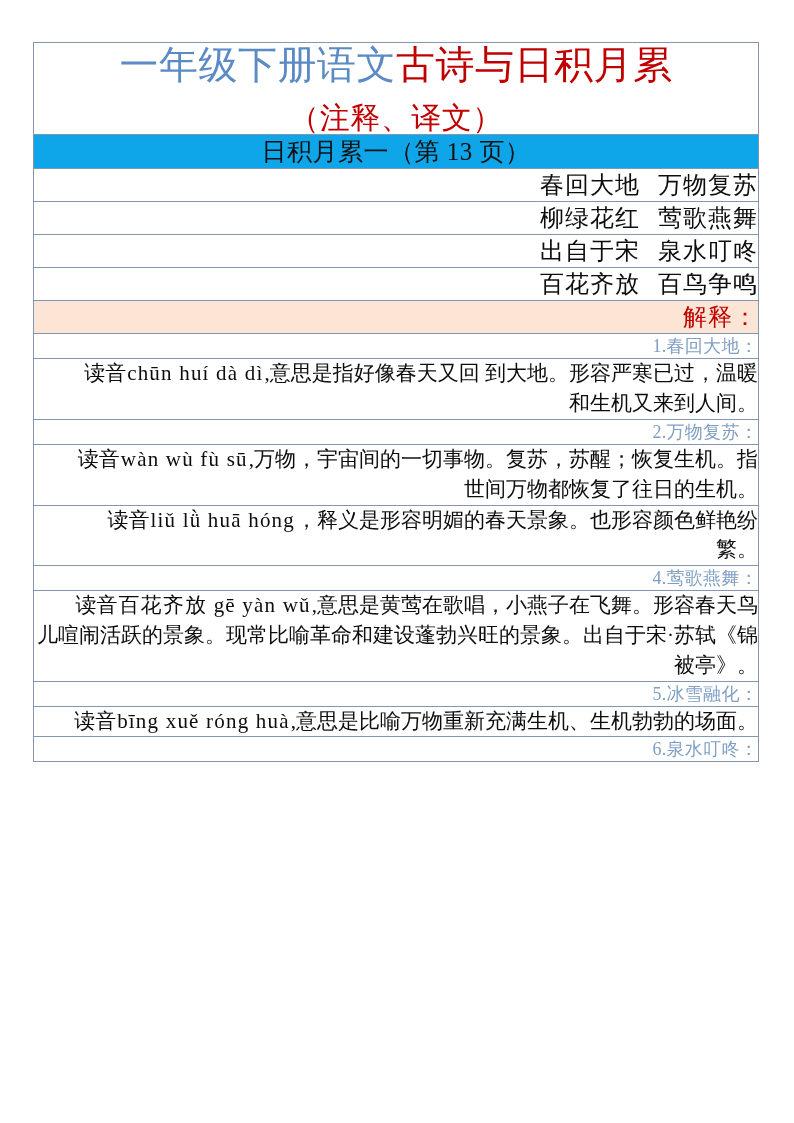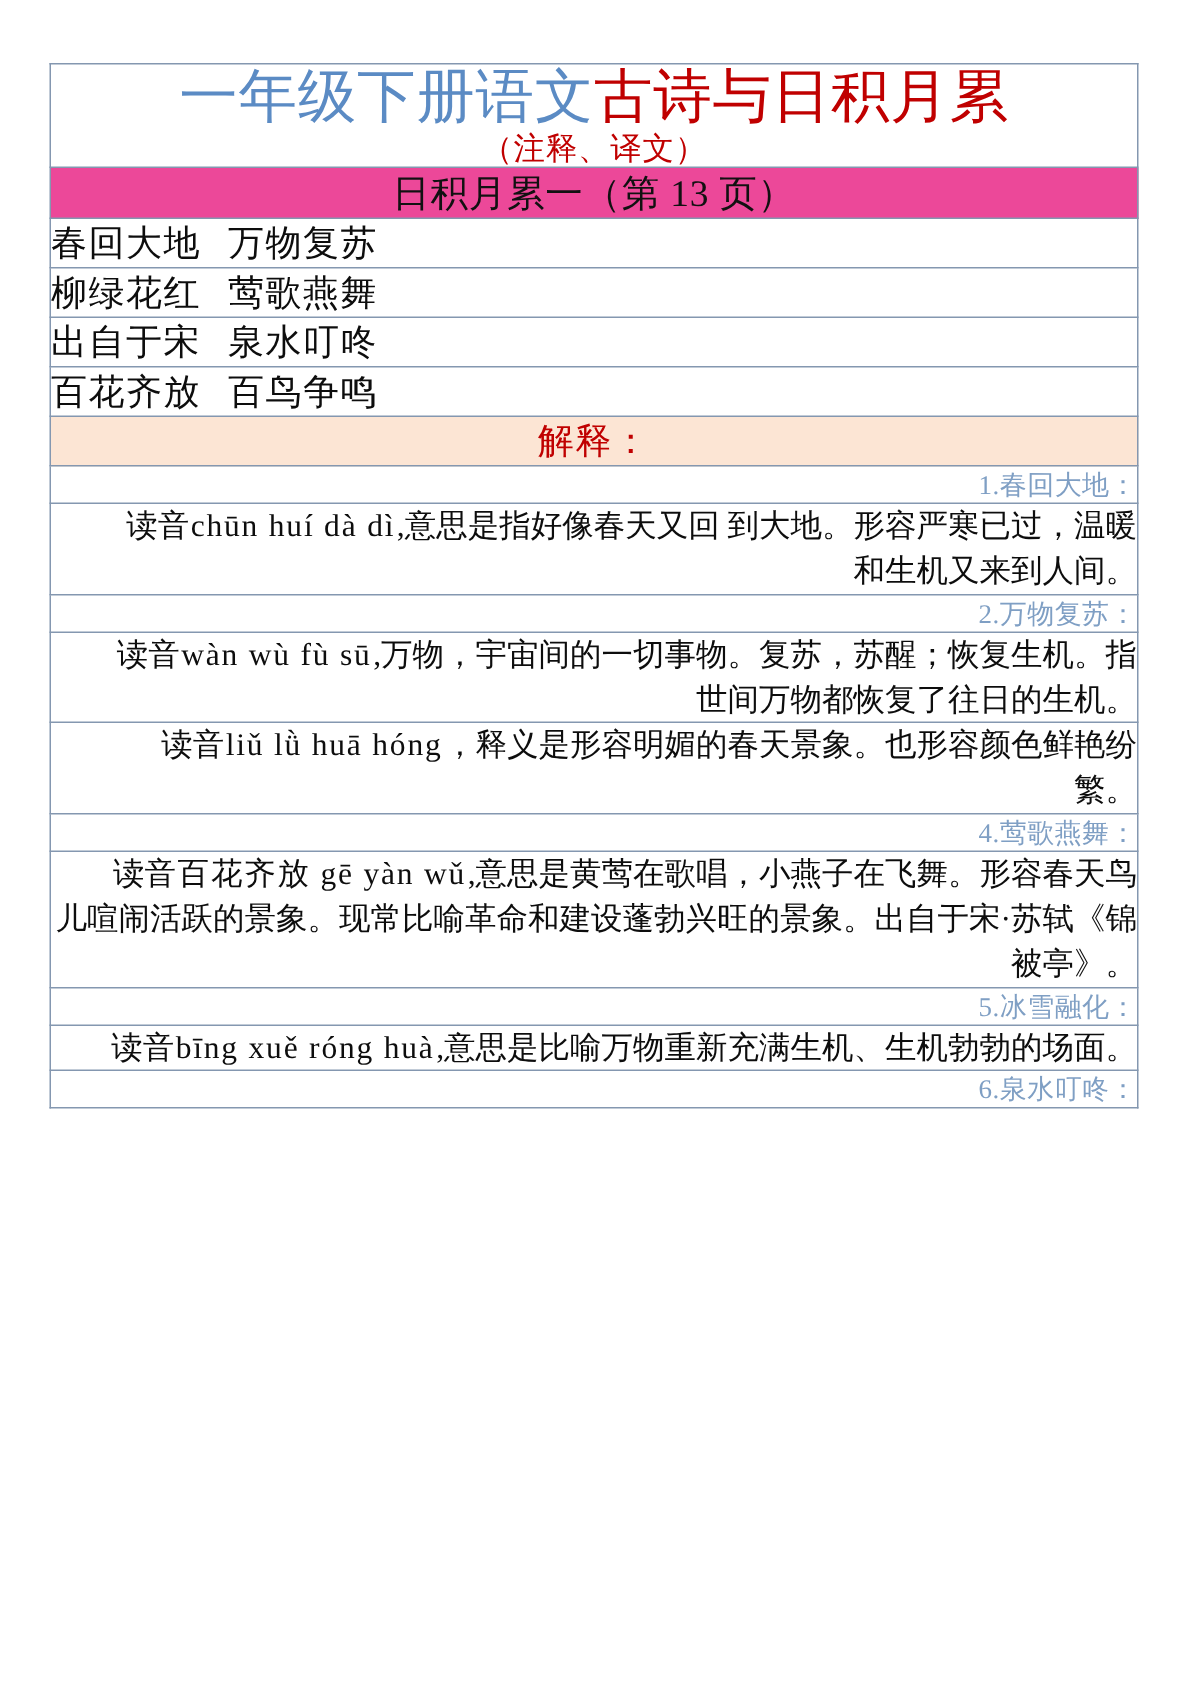"（注释、译文）" .title-sub { font-size: 21px -> 30px; margin-top: 1px -> 14px }
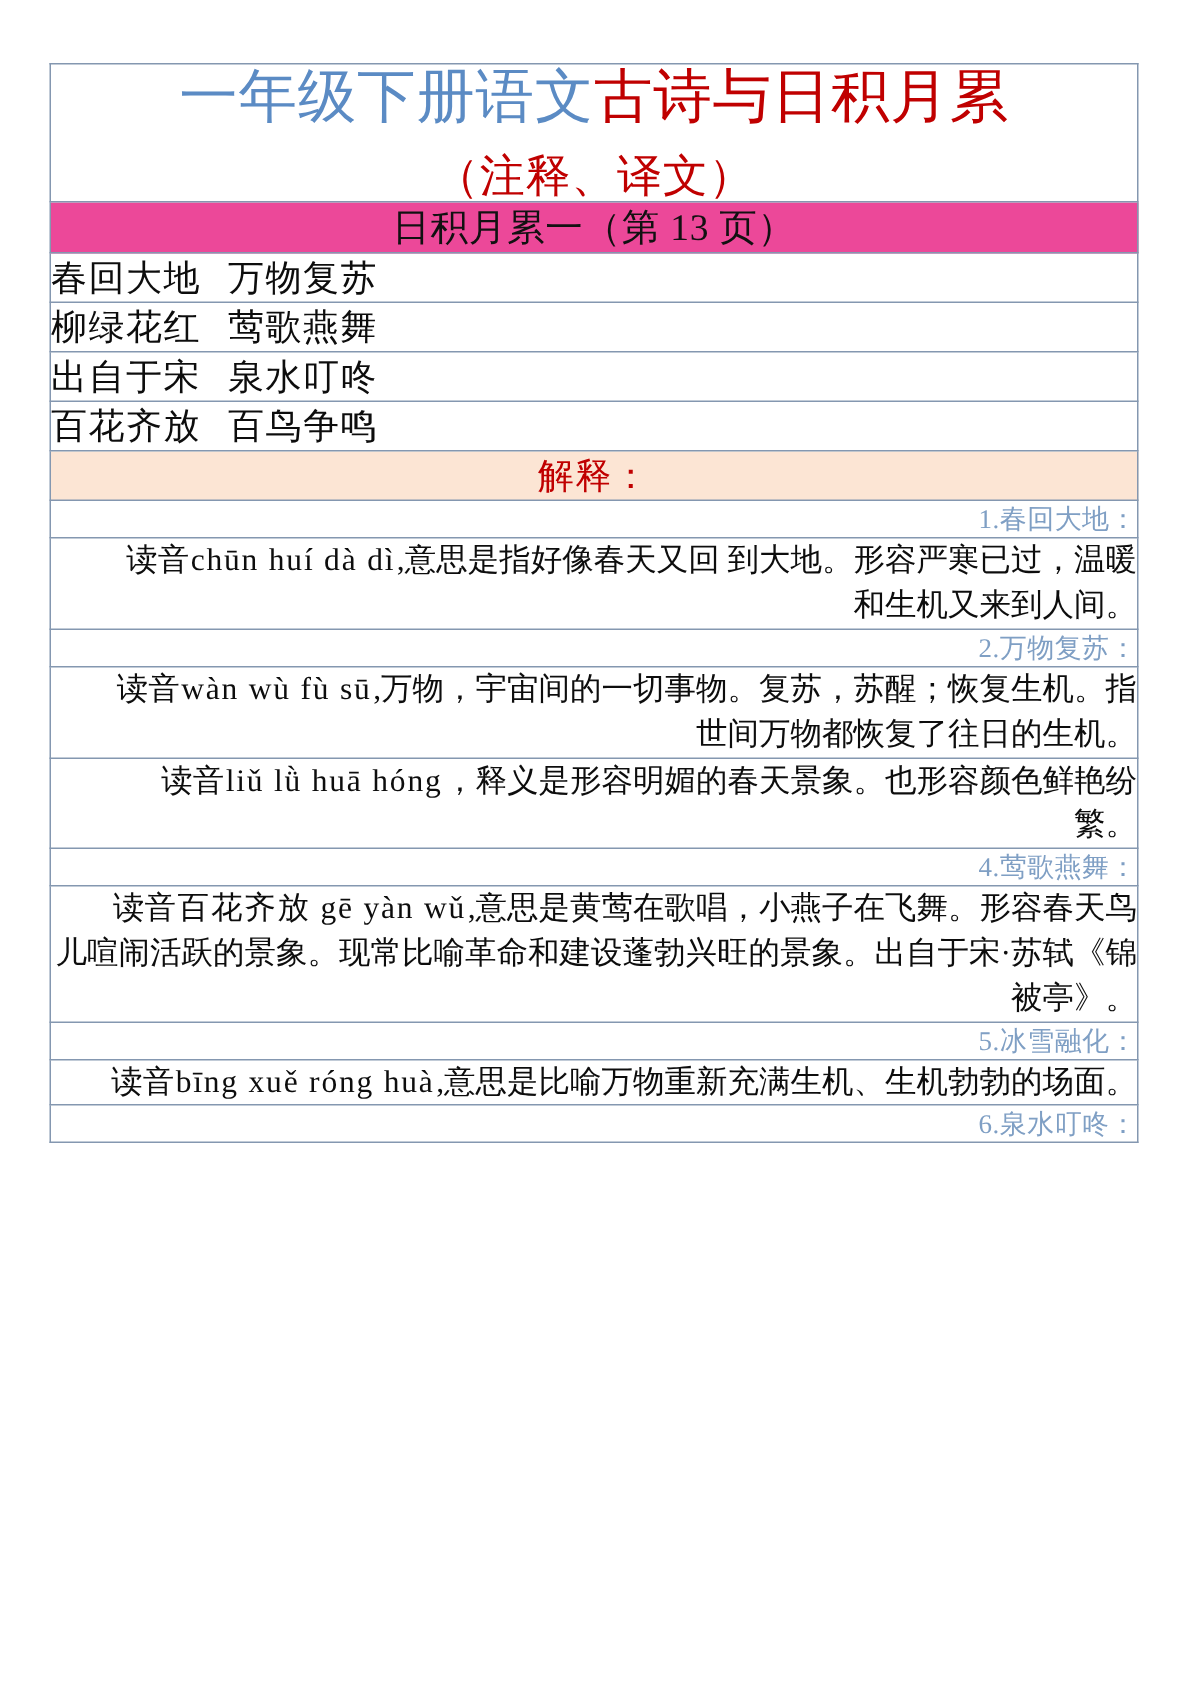"日积月累一（第 13 页）" .section-header-cell { background: #ec4899 -> #0ea5e9 }
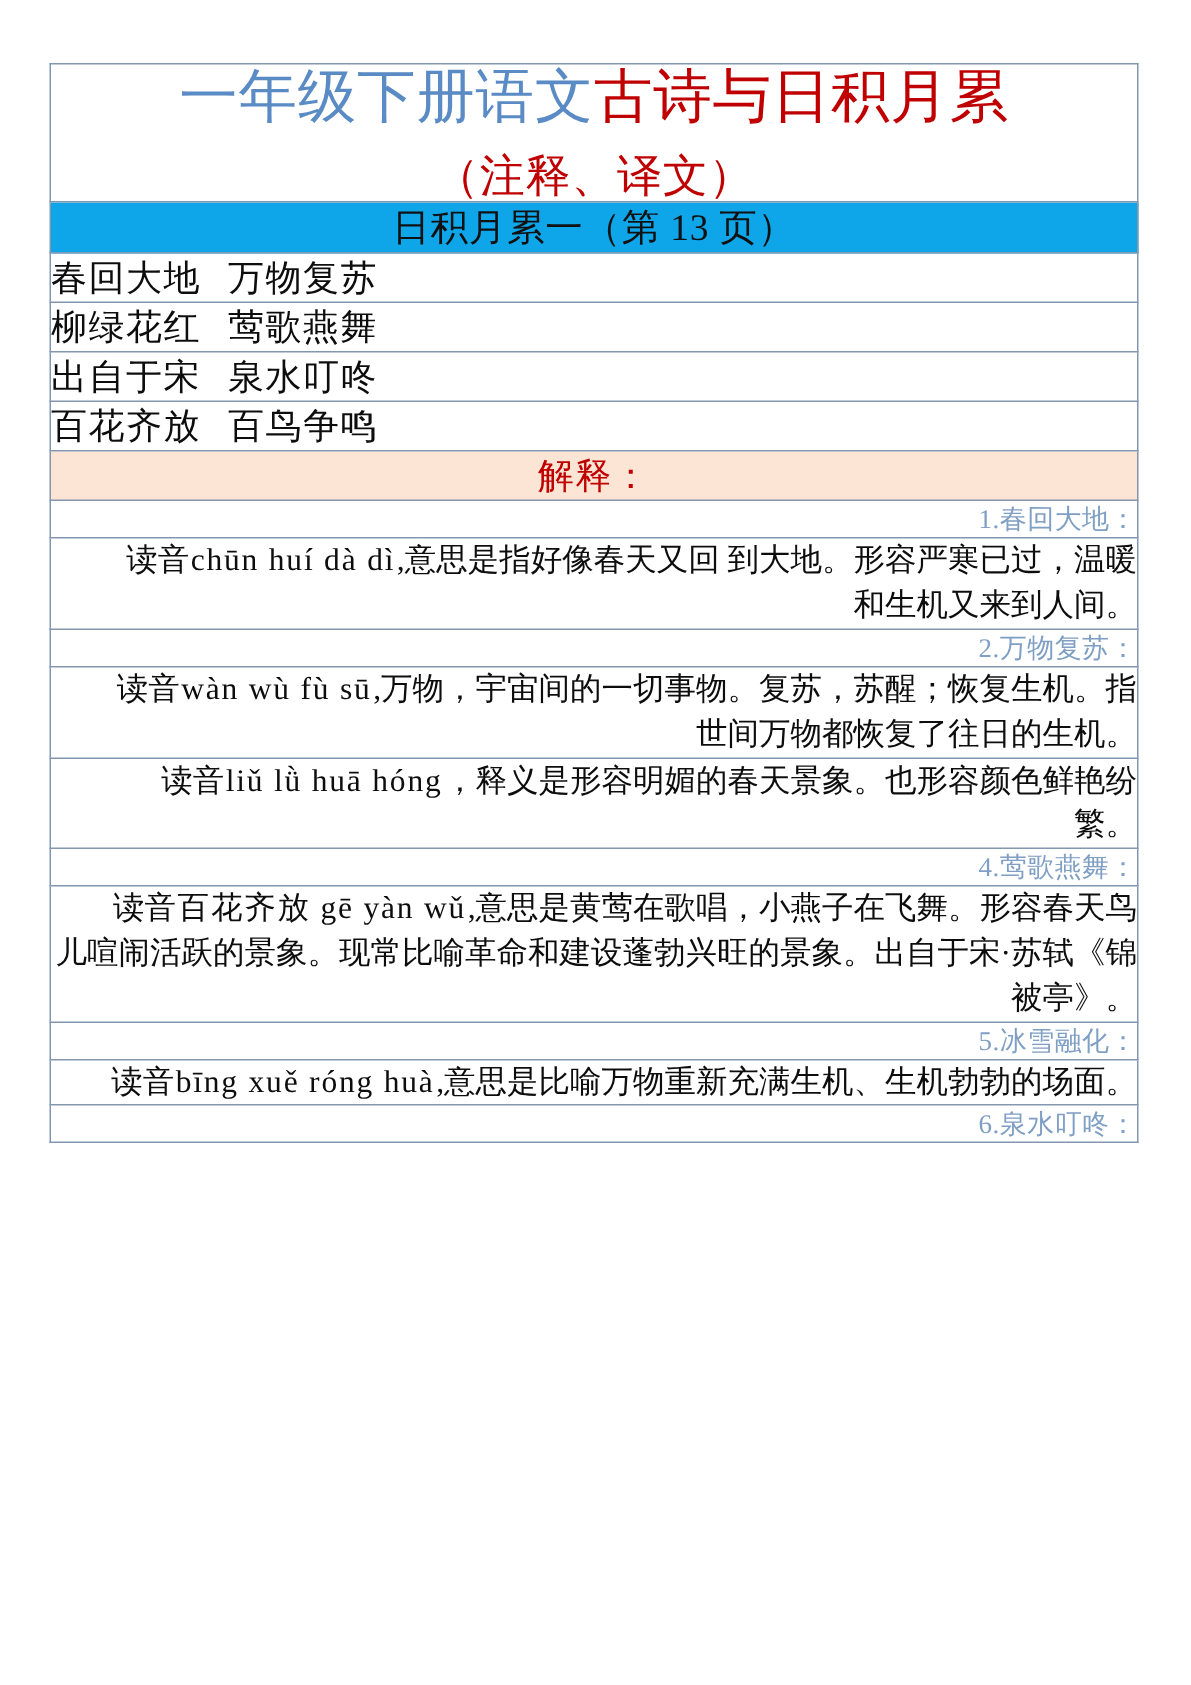"春回大地 万物复苏" .idiom-cell { text-align: left -> right }
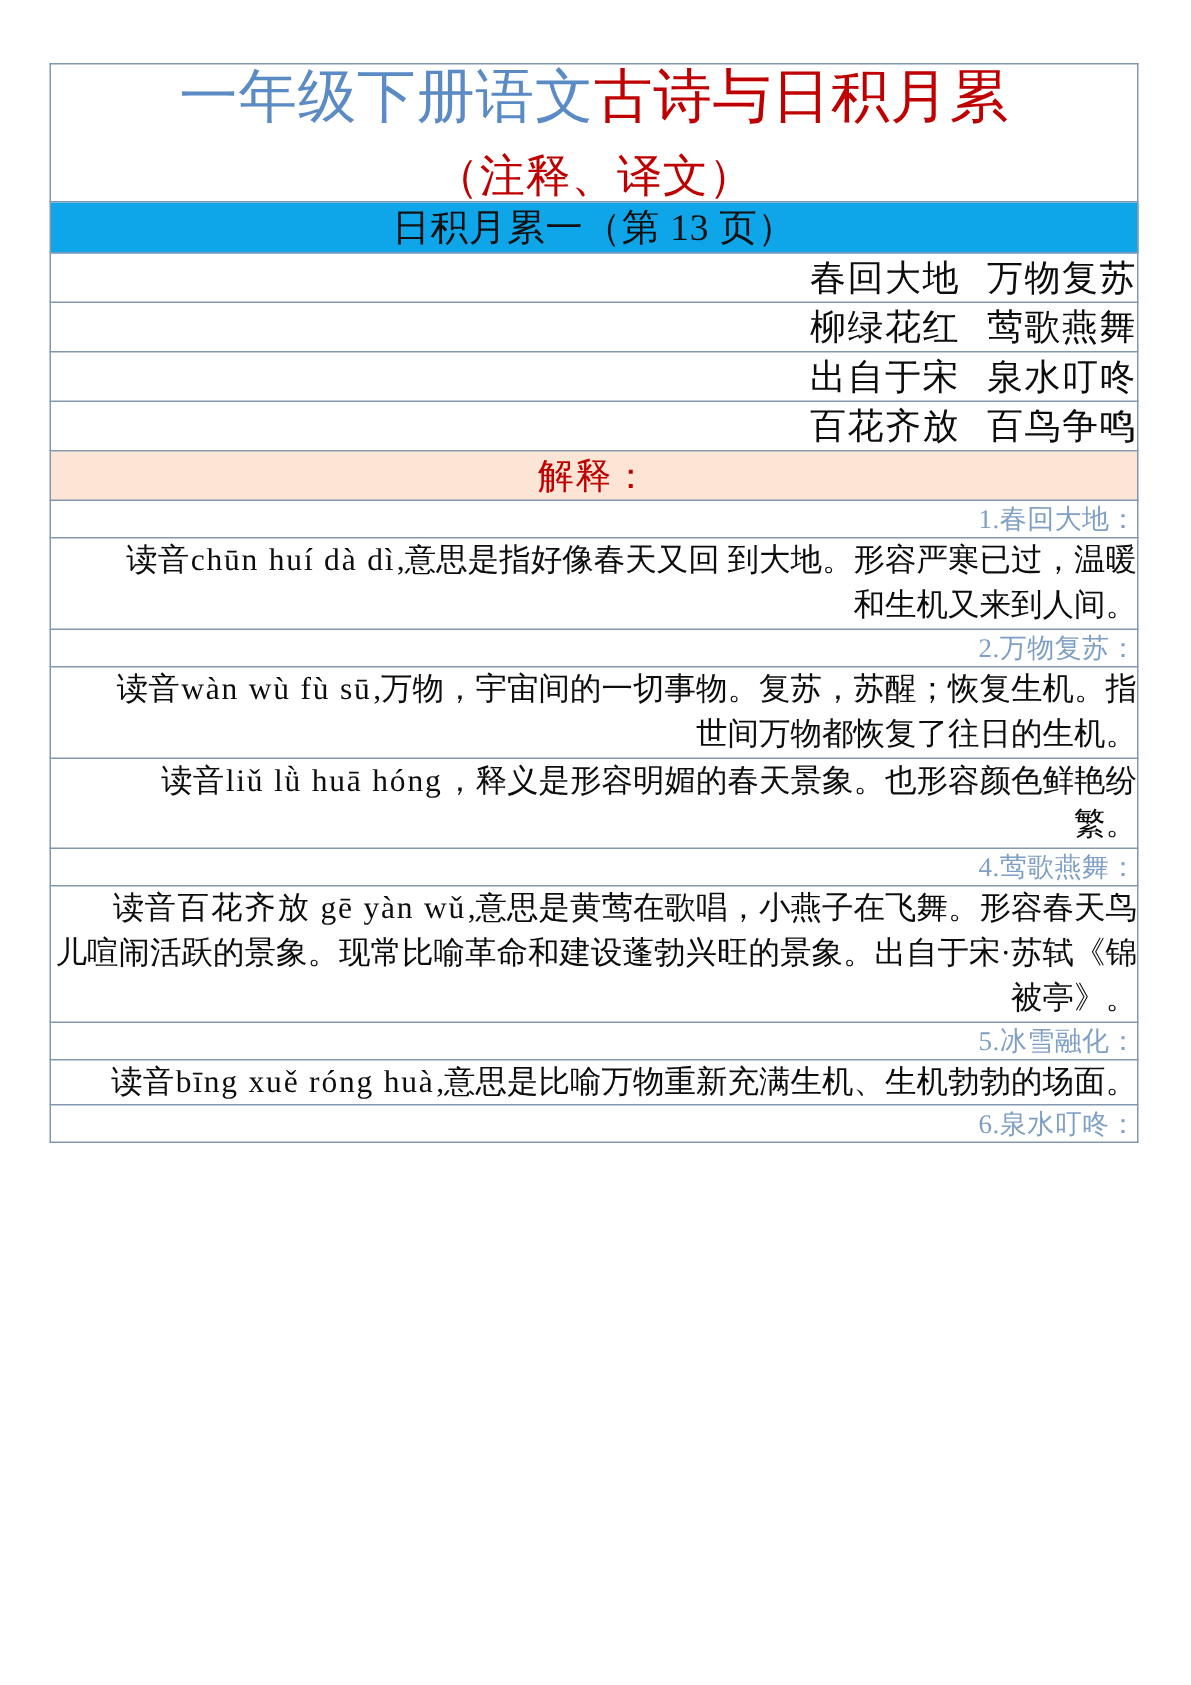"解释：" .explain-cell { text-align: center -> right }
